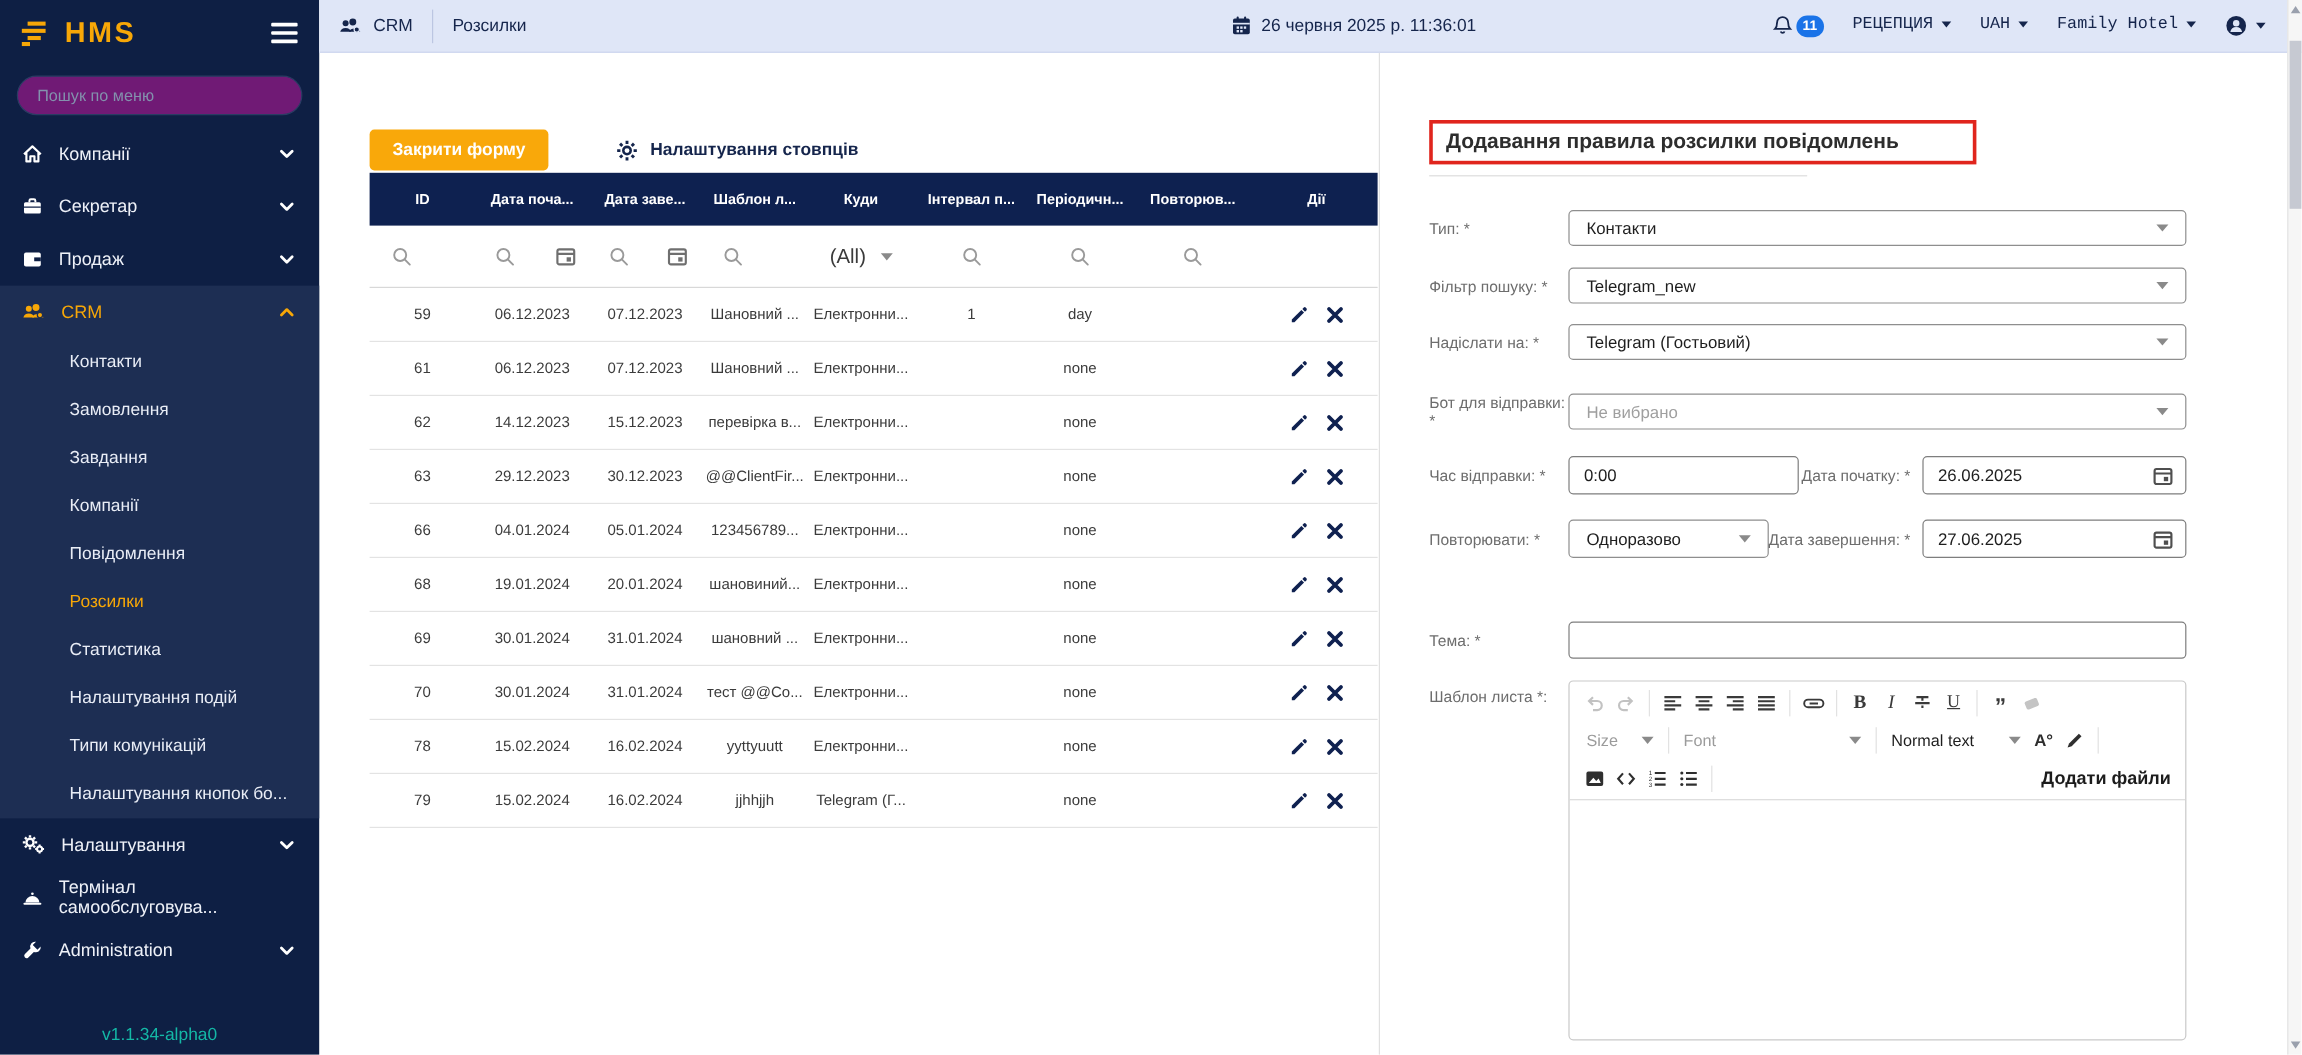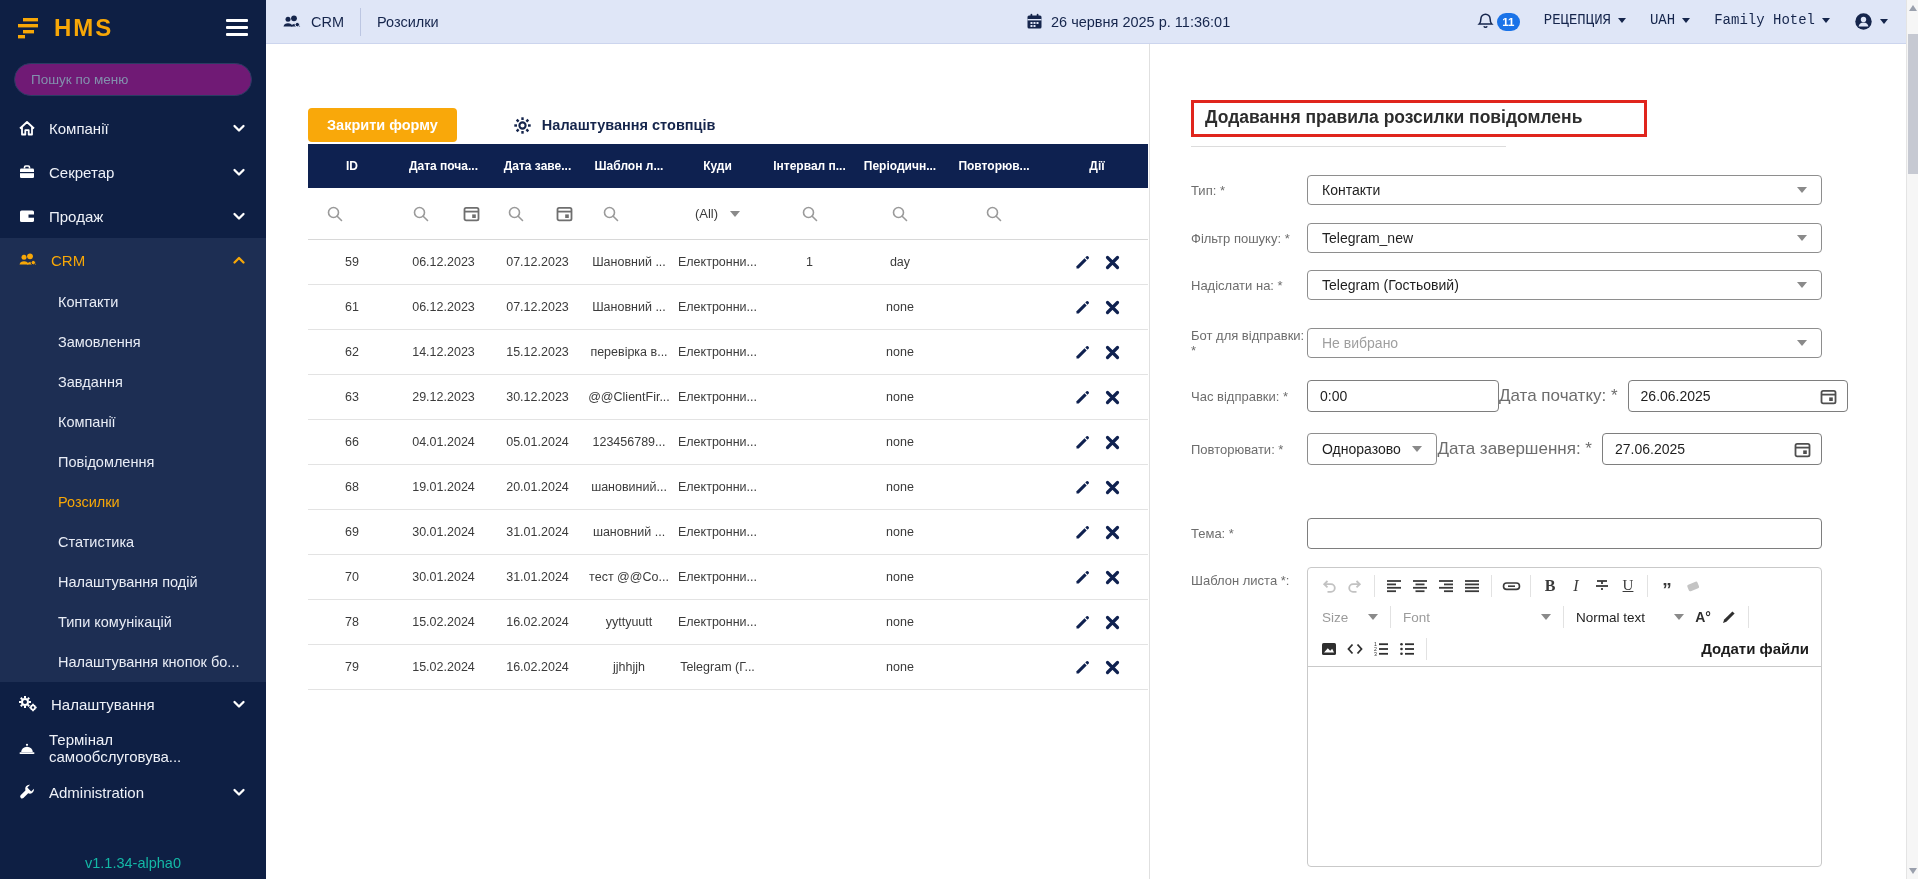"(All)" .all-dd { font-size: 13px -> 17px }
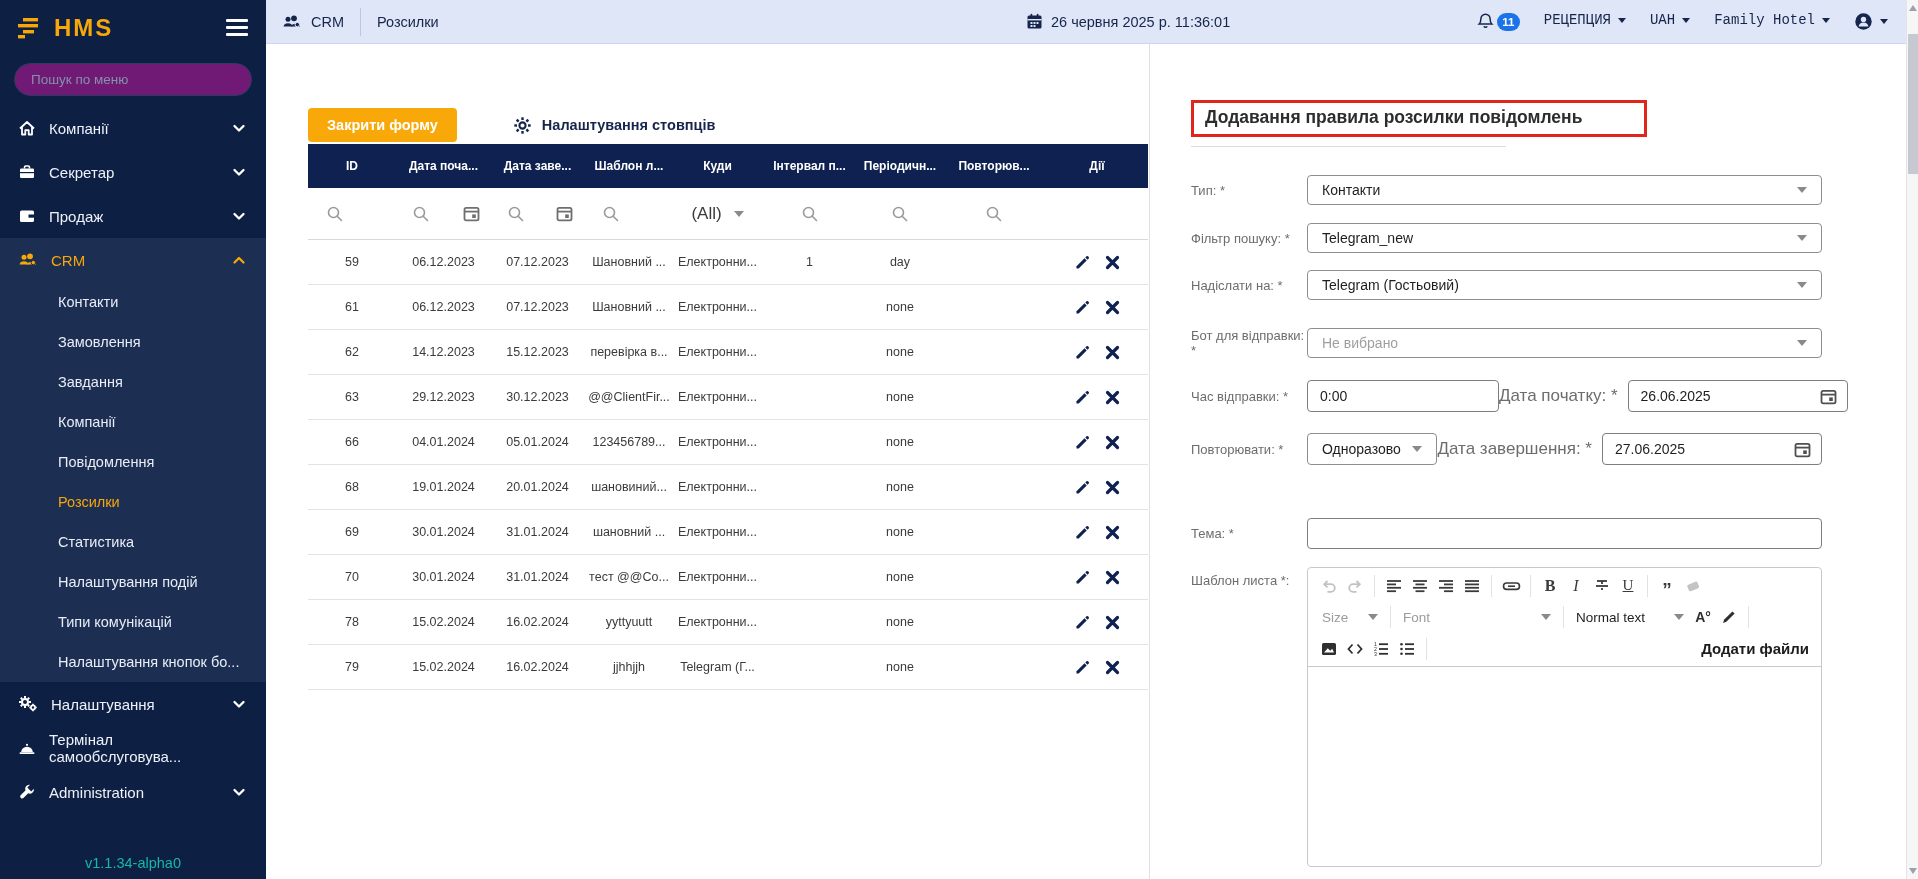"Дата початку: *" .flabel2 { font-size: 17px -> 13px }
